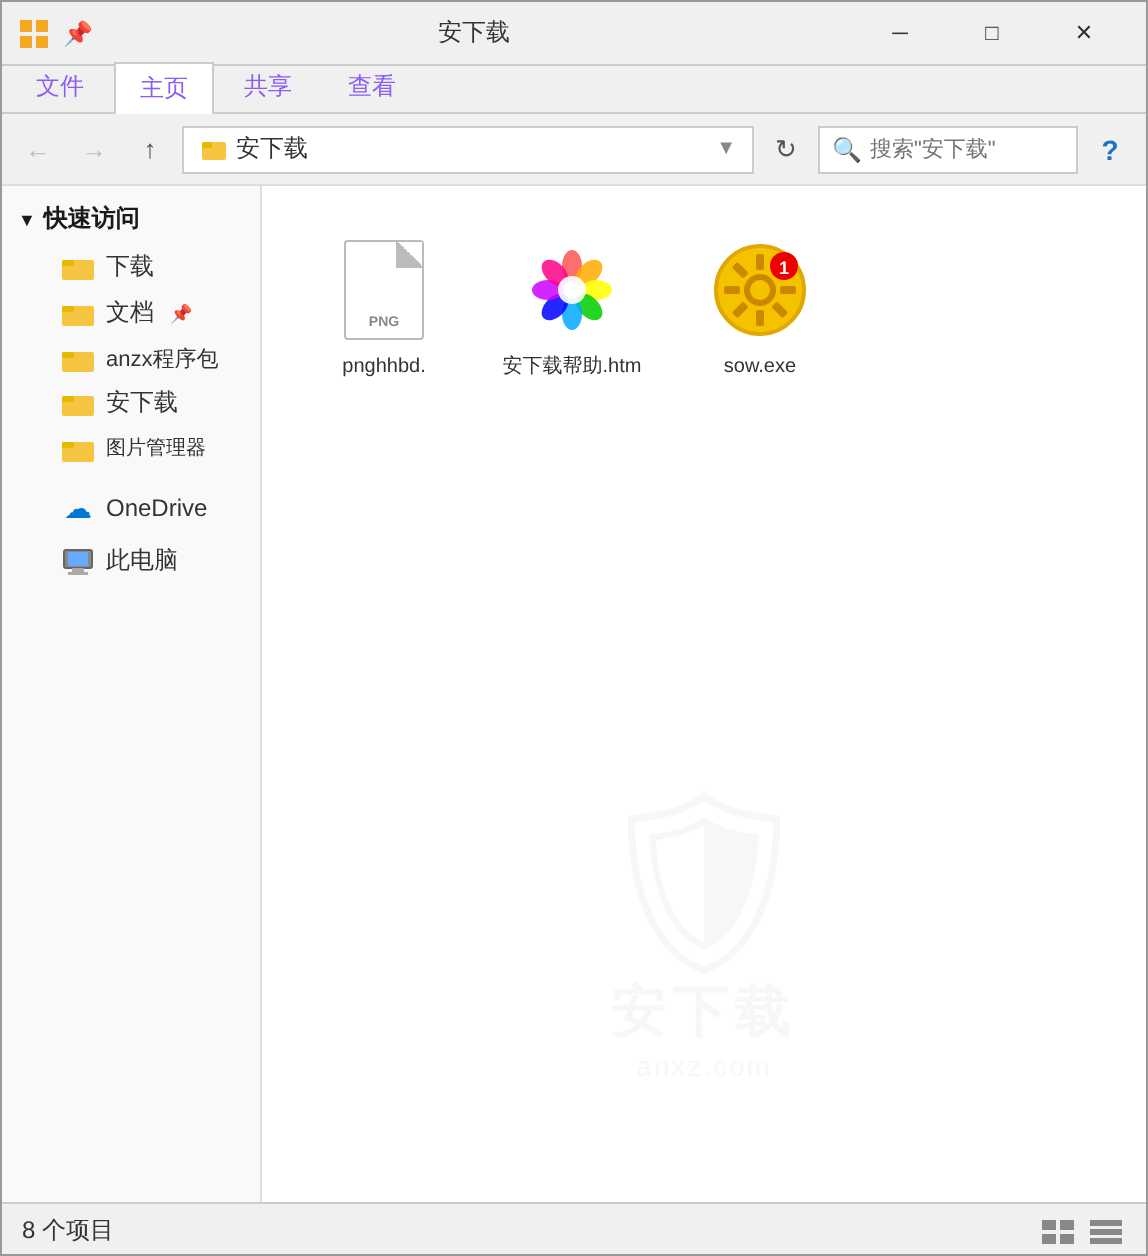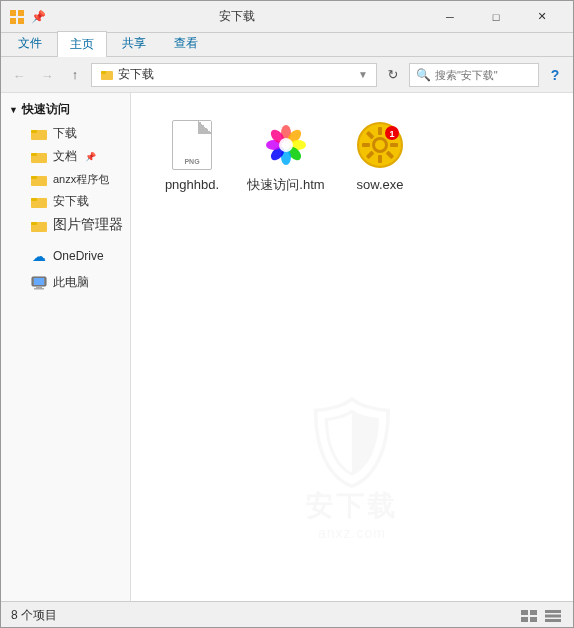"文件" .ribbon-tab { color: #0369a1 -> #8b5cf6 }
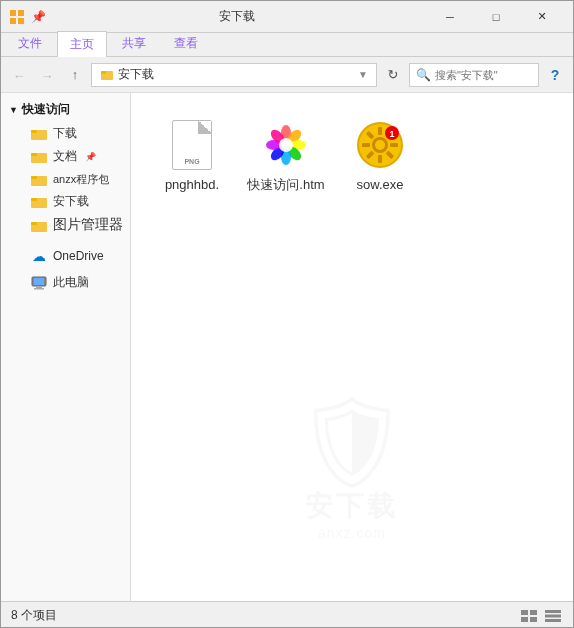"pnghhbd." .file-item-label { font-size: 13px -> 10px }
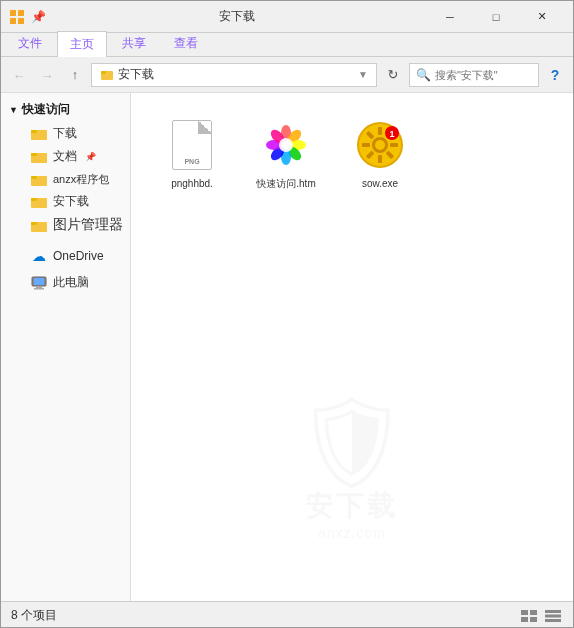"快速访问.htm" div.file-item-label { text: 快速访问.htm -> 安下载帮助.htm }
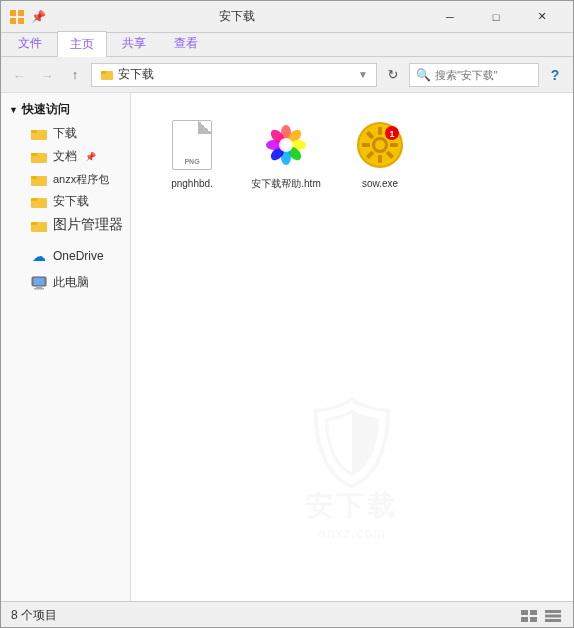"图片管理器" span { font-size: 14px -> 10px }
